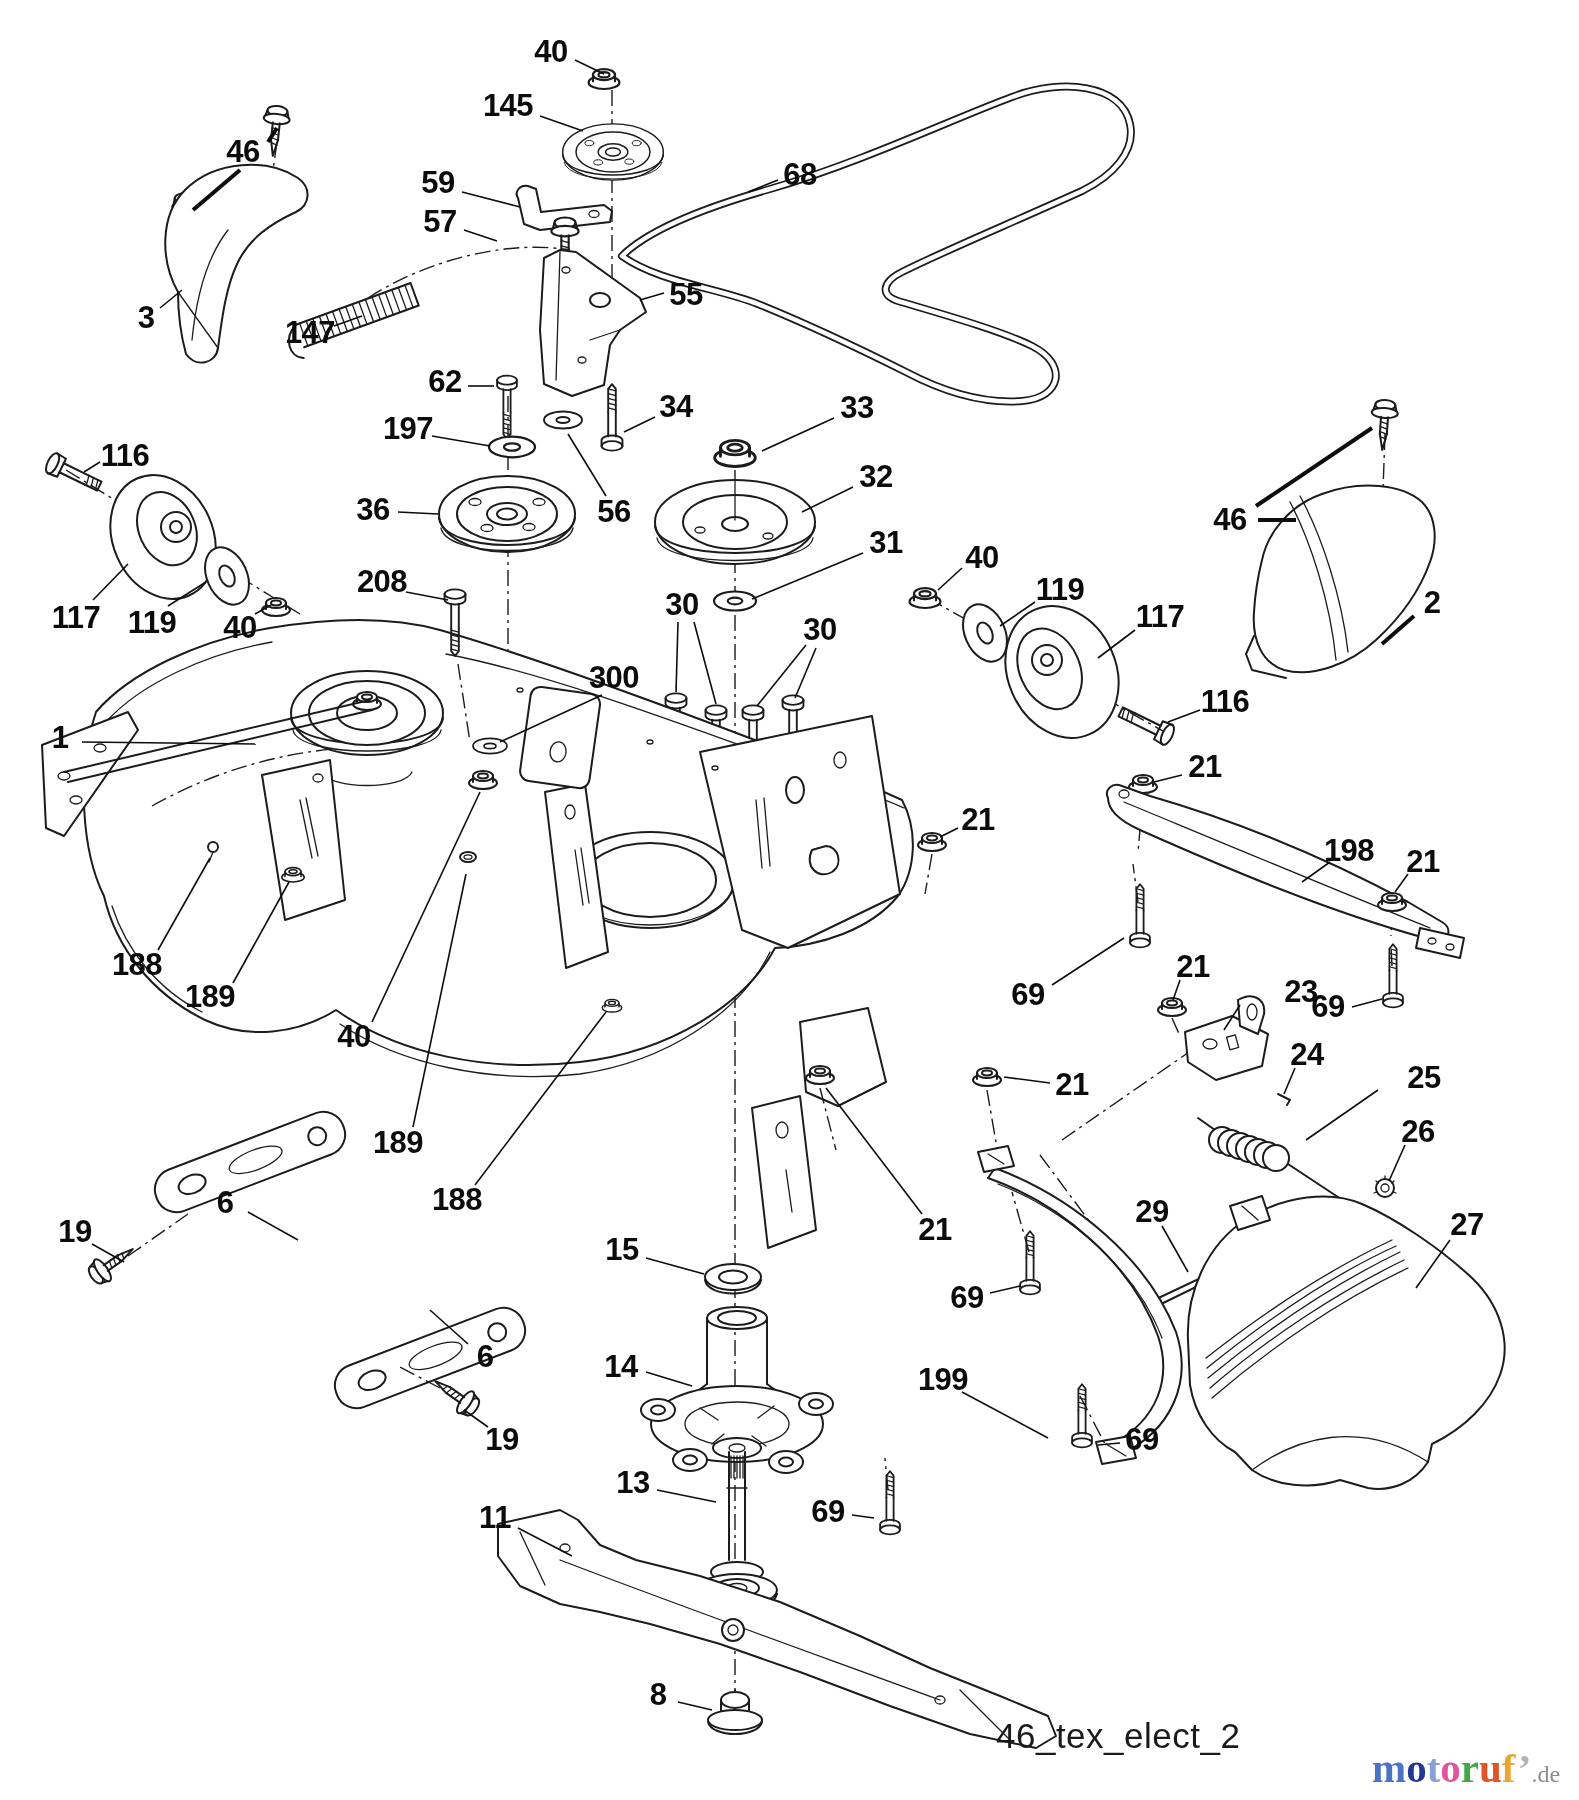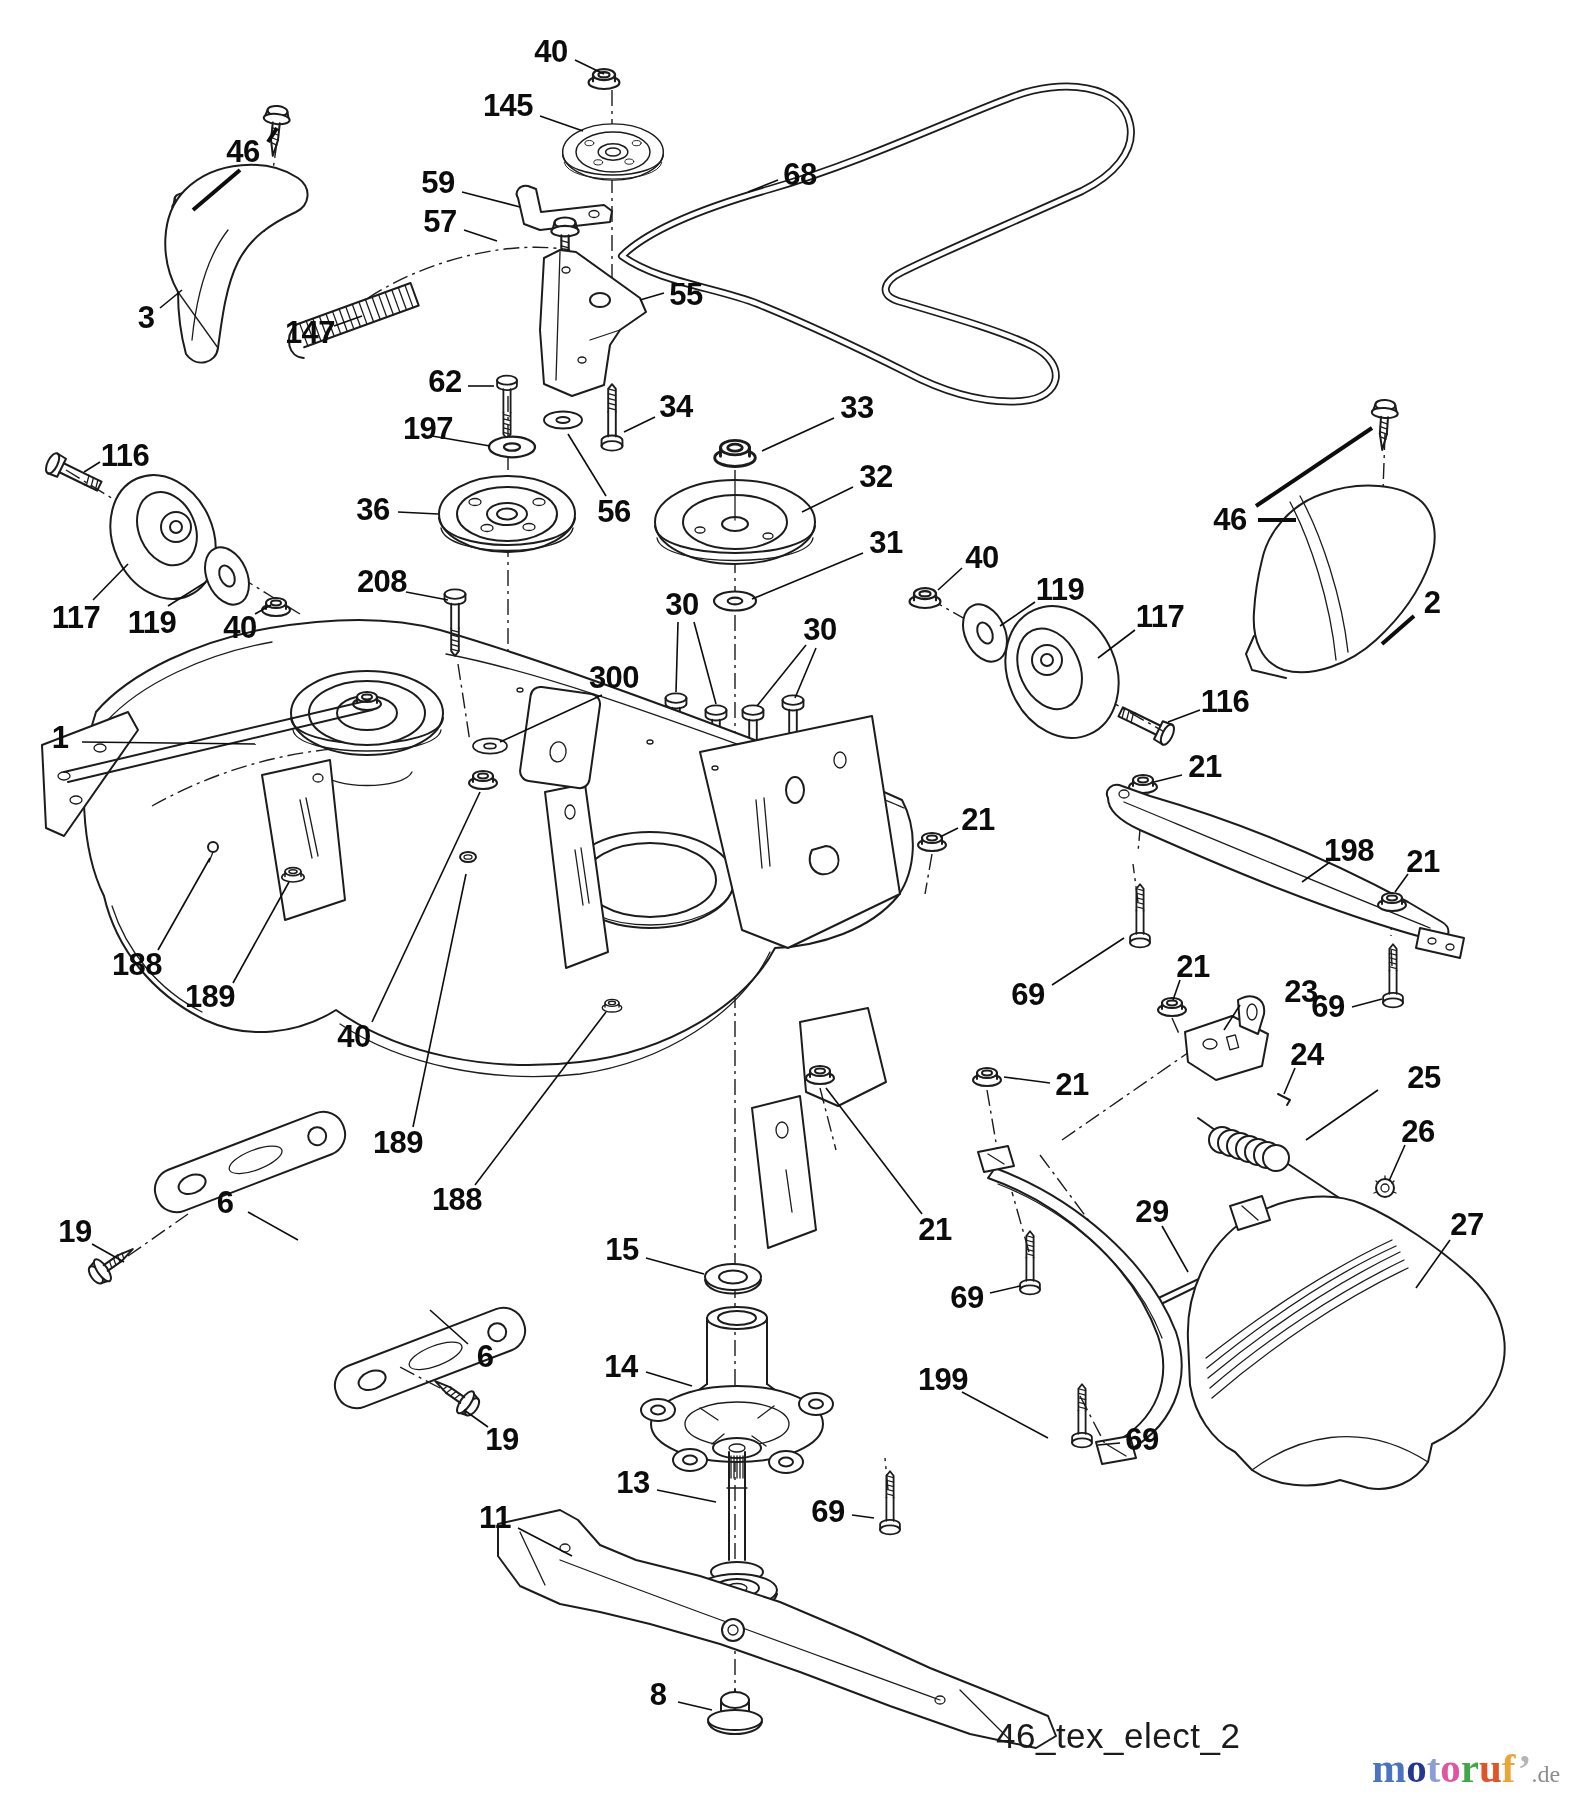"197" div.callout { left: 428px -> 408px }
